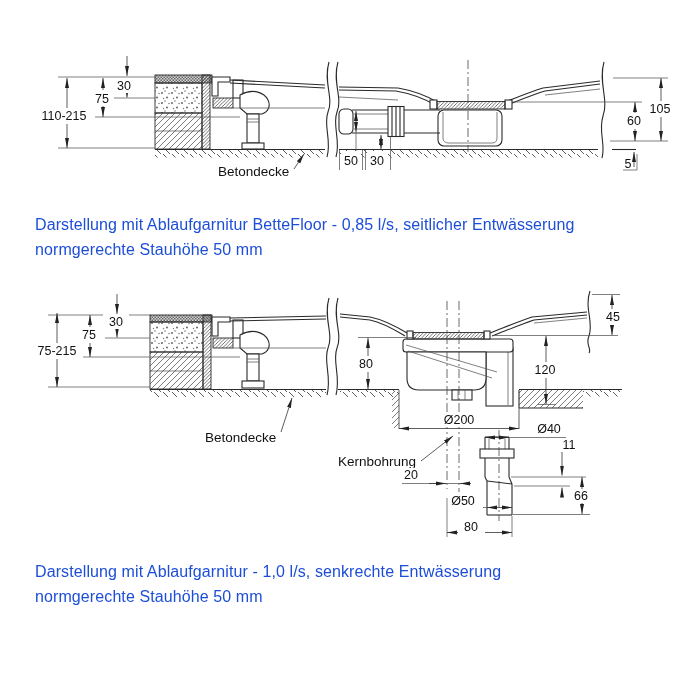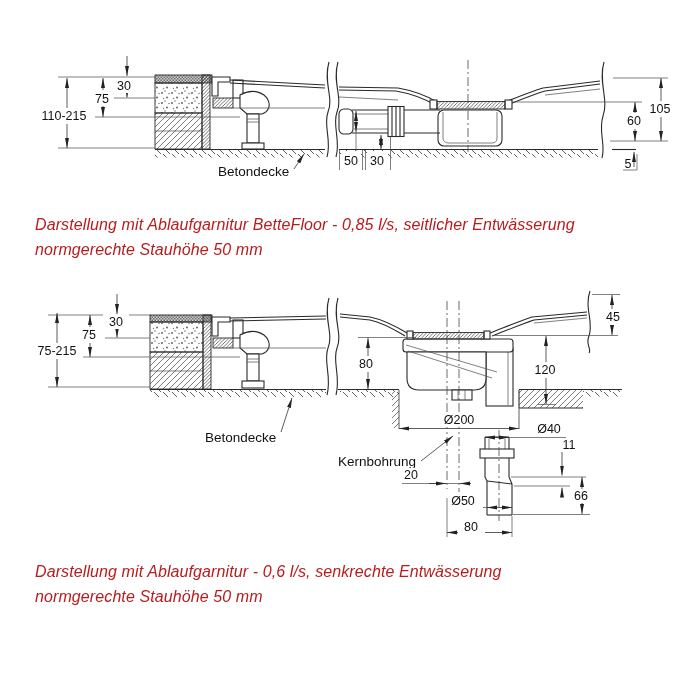"Darstellung mit Ablaufgarnitur" .caption { color: #b91c1c -> #1d4ed8; font-style: italic -> none }
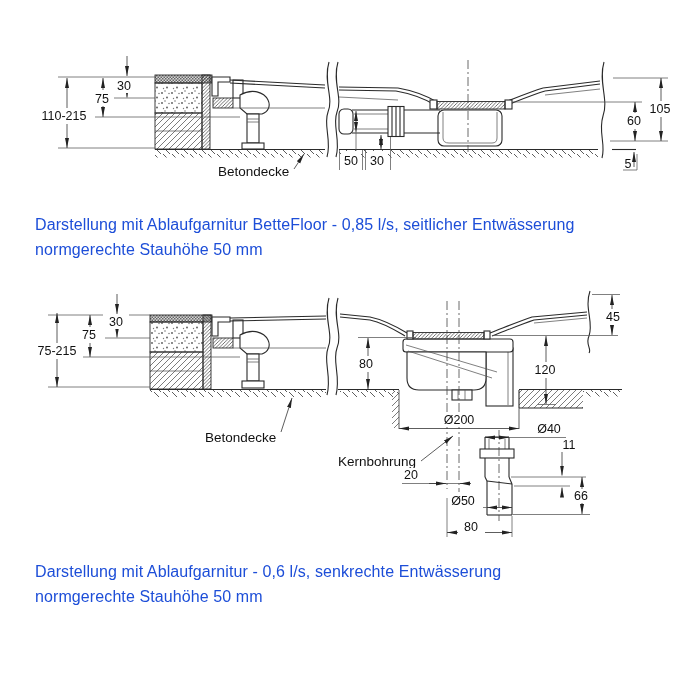"Darstellung mit Ablaufgarnitur - 0,6" div { text: 0,6 -> 1,0 }
